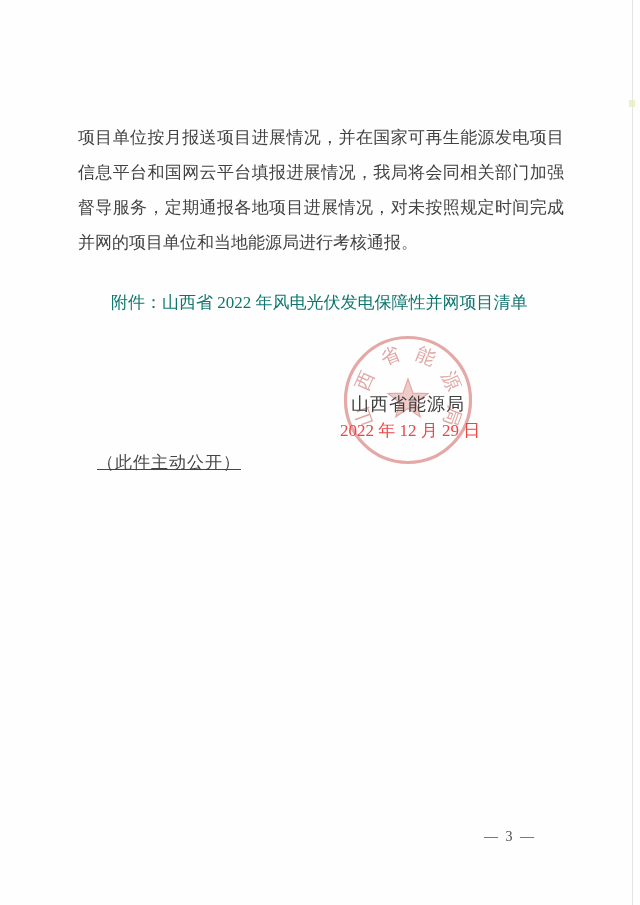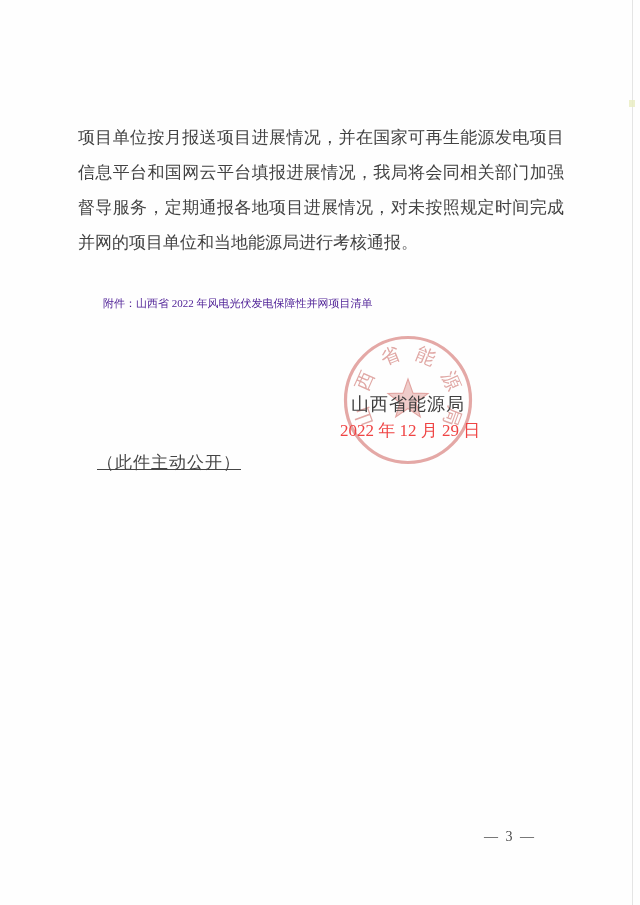"附件：山西省 2022 年风电光伏发电保障性并网项目清单" .attachment-line { color: #4c1d95 -> #0f766e; font-size: 11px -> 17px; left: 103px -> 111px }
